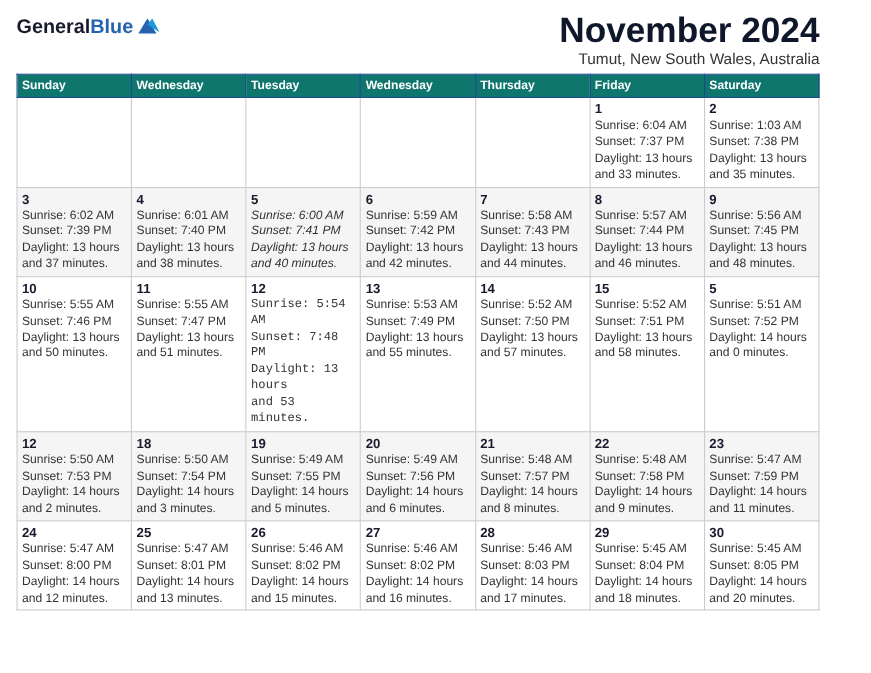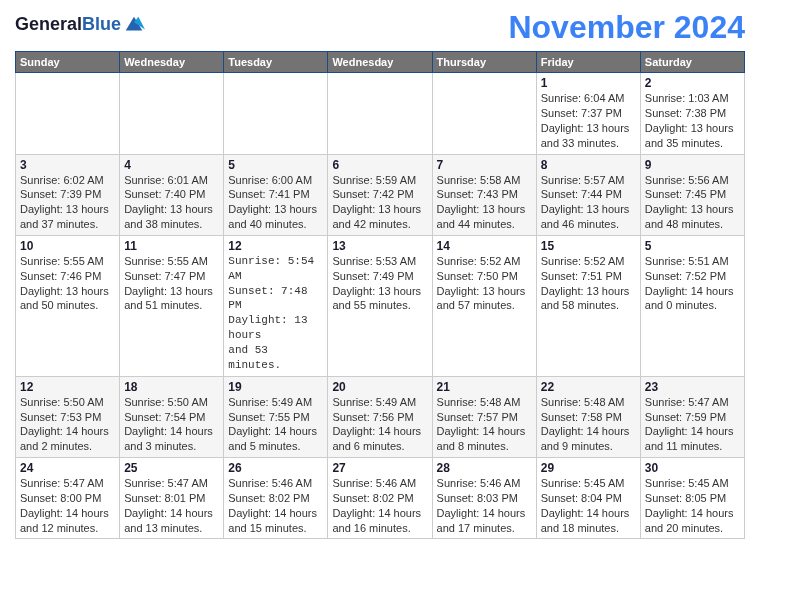"November 2024" .month-title { color: #3b82f6 -> #0f172a }
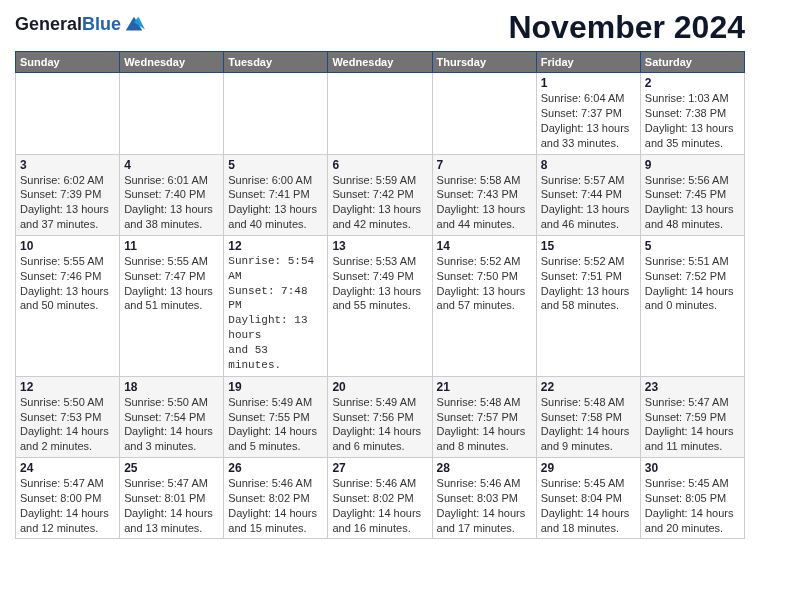"Tumut, New South Wales, Australia" div.subtitle { html: none -> <div>Tumut, New South Wales, Australia</div> }
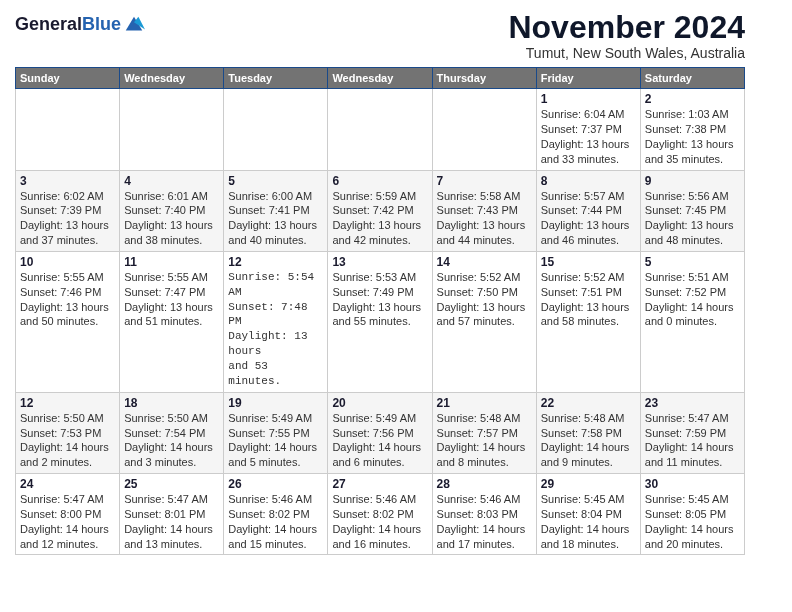"Sunday" thead th { background-color: #737373 -> #0f766e }
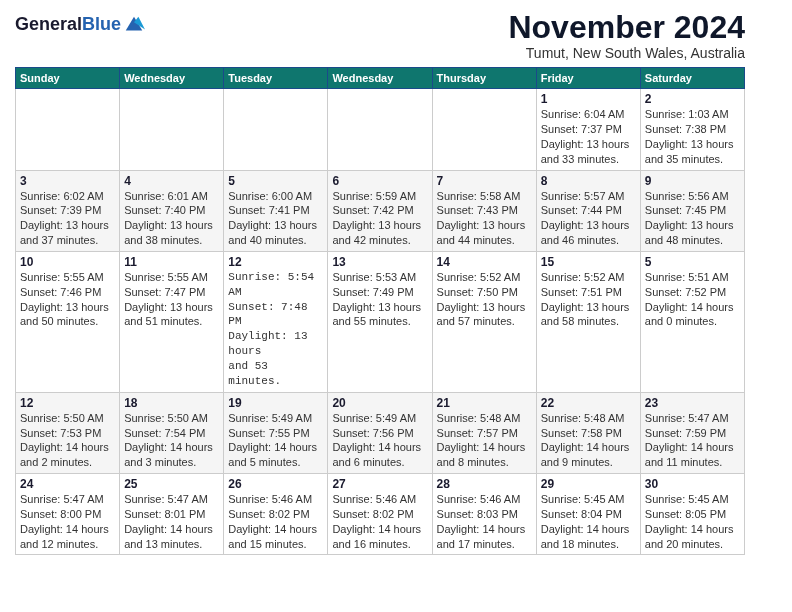"Sunrise: 6:00 AM" div.day-detail { font-style: none -> italic }
